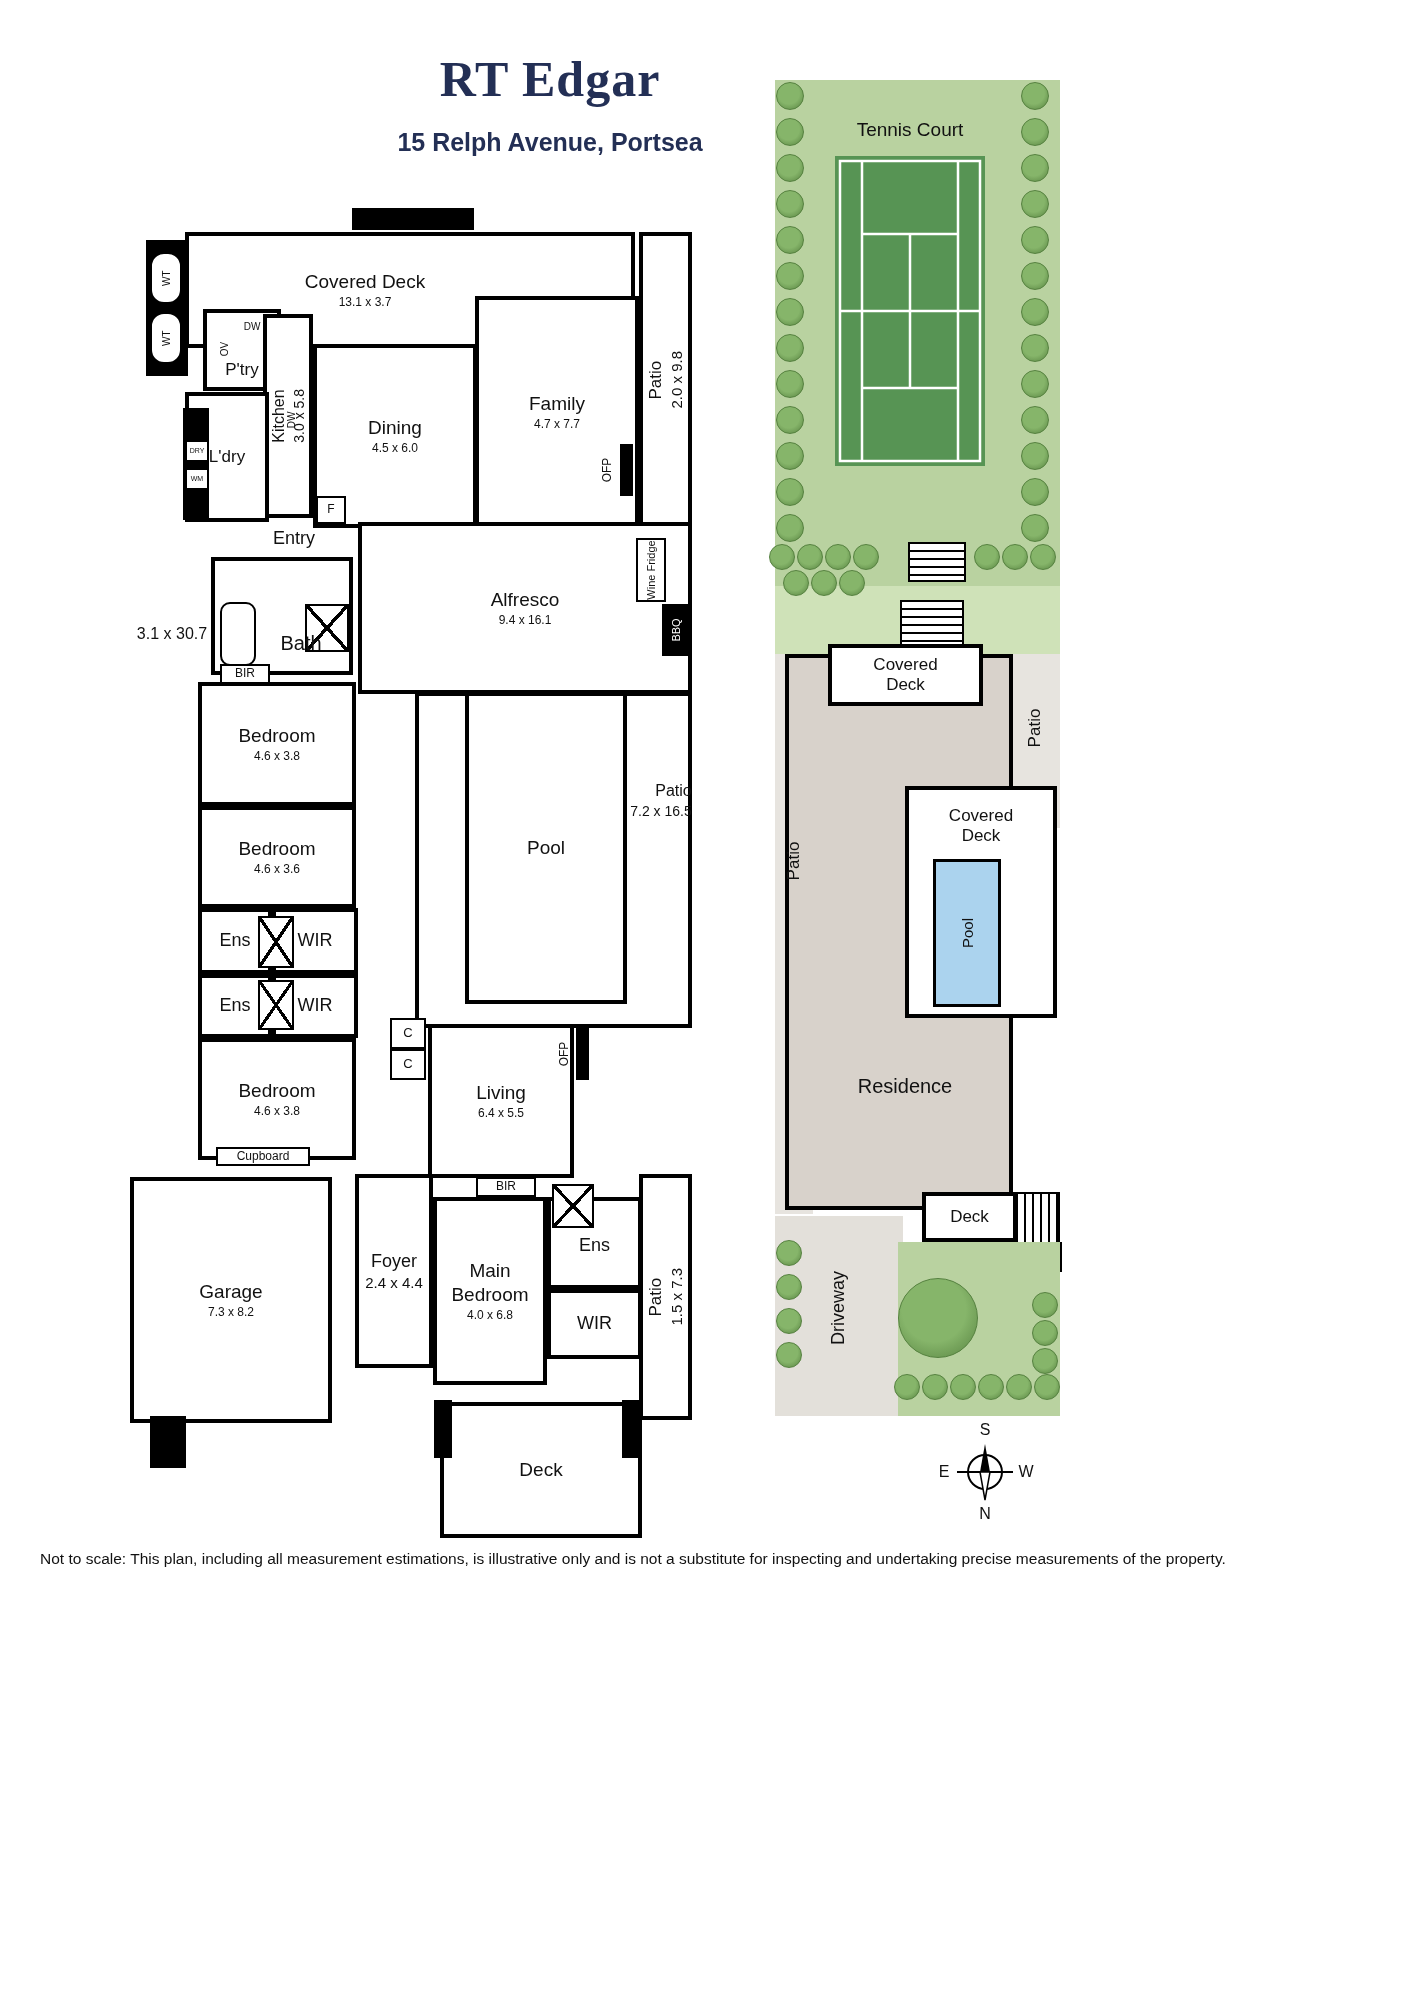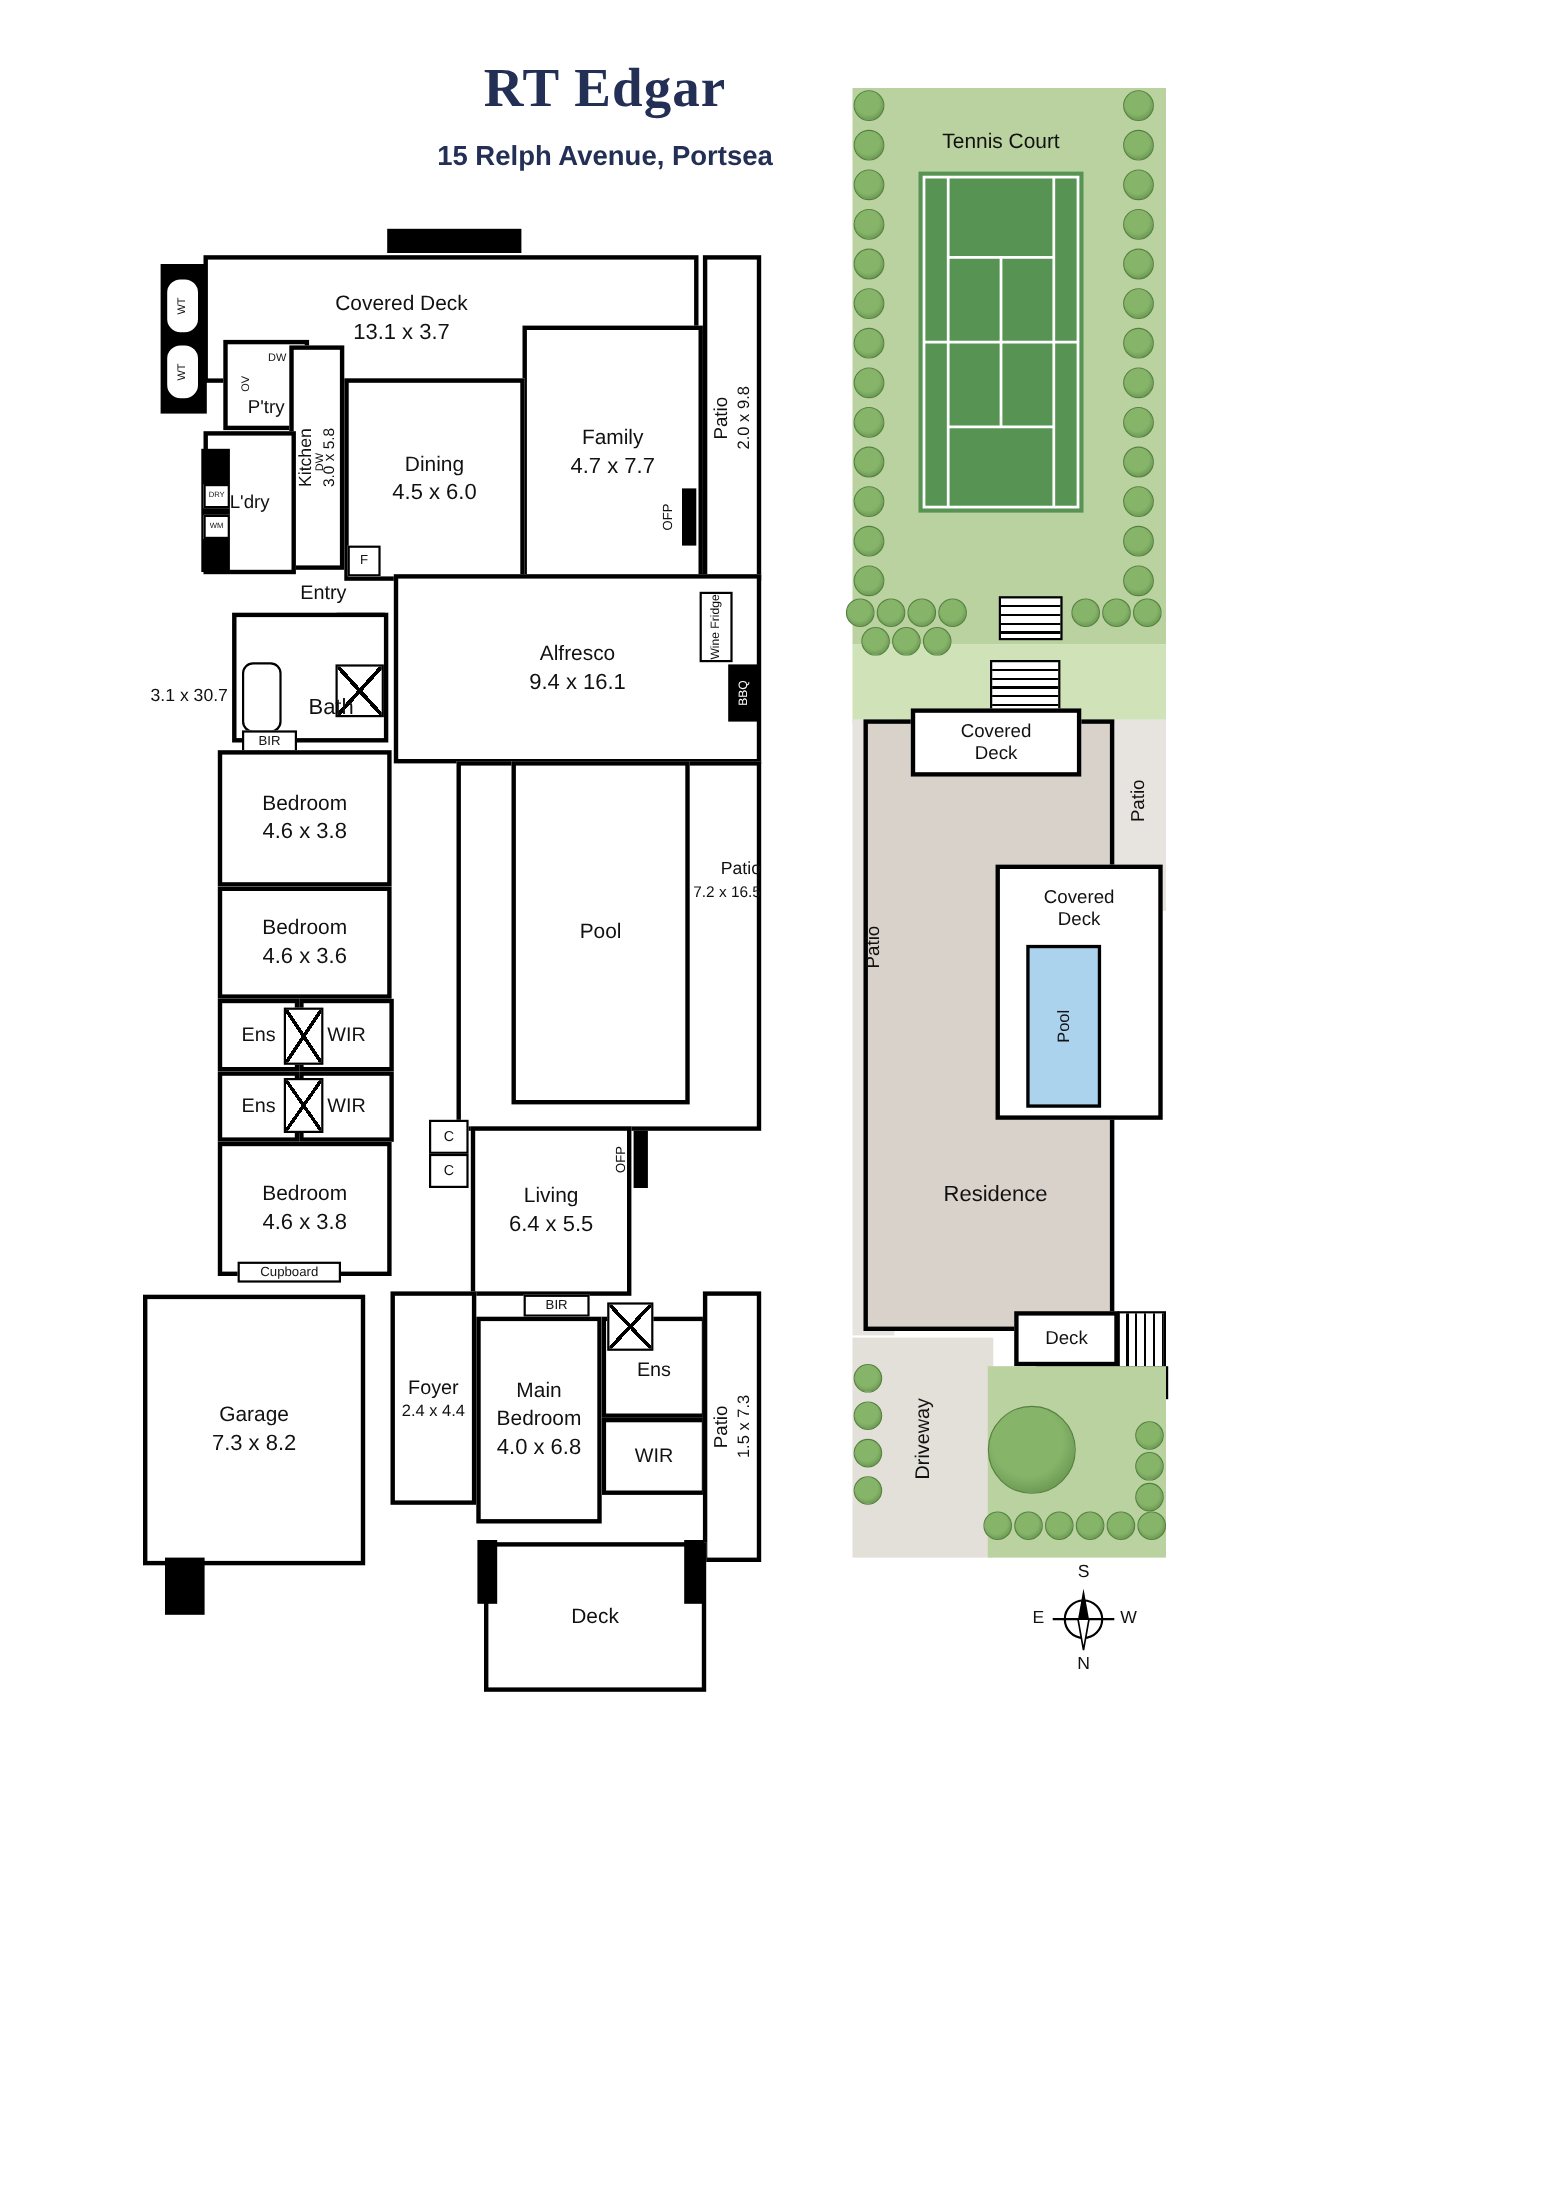"13.1 x 3.7" .dm { font-size: 20px -> 12px }
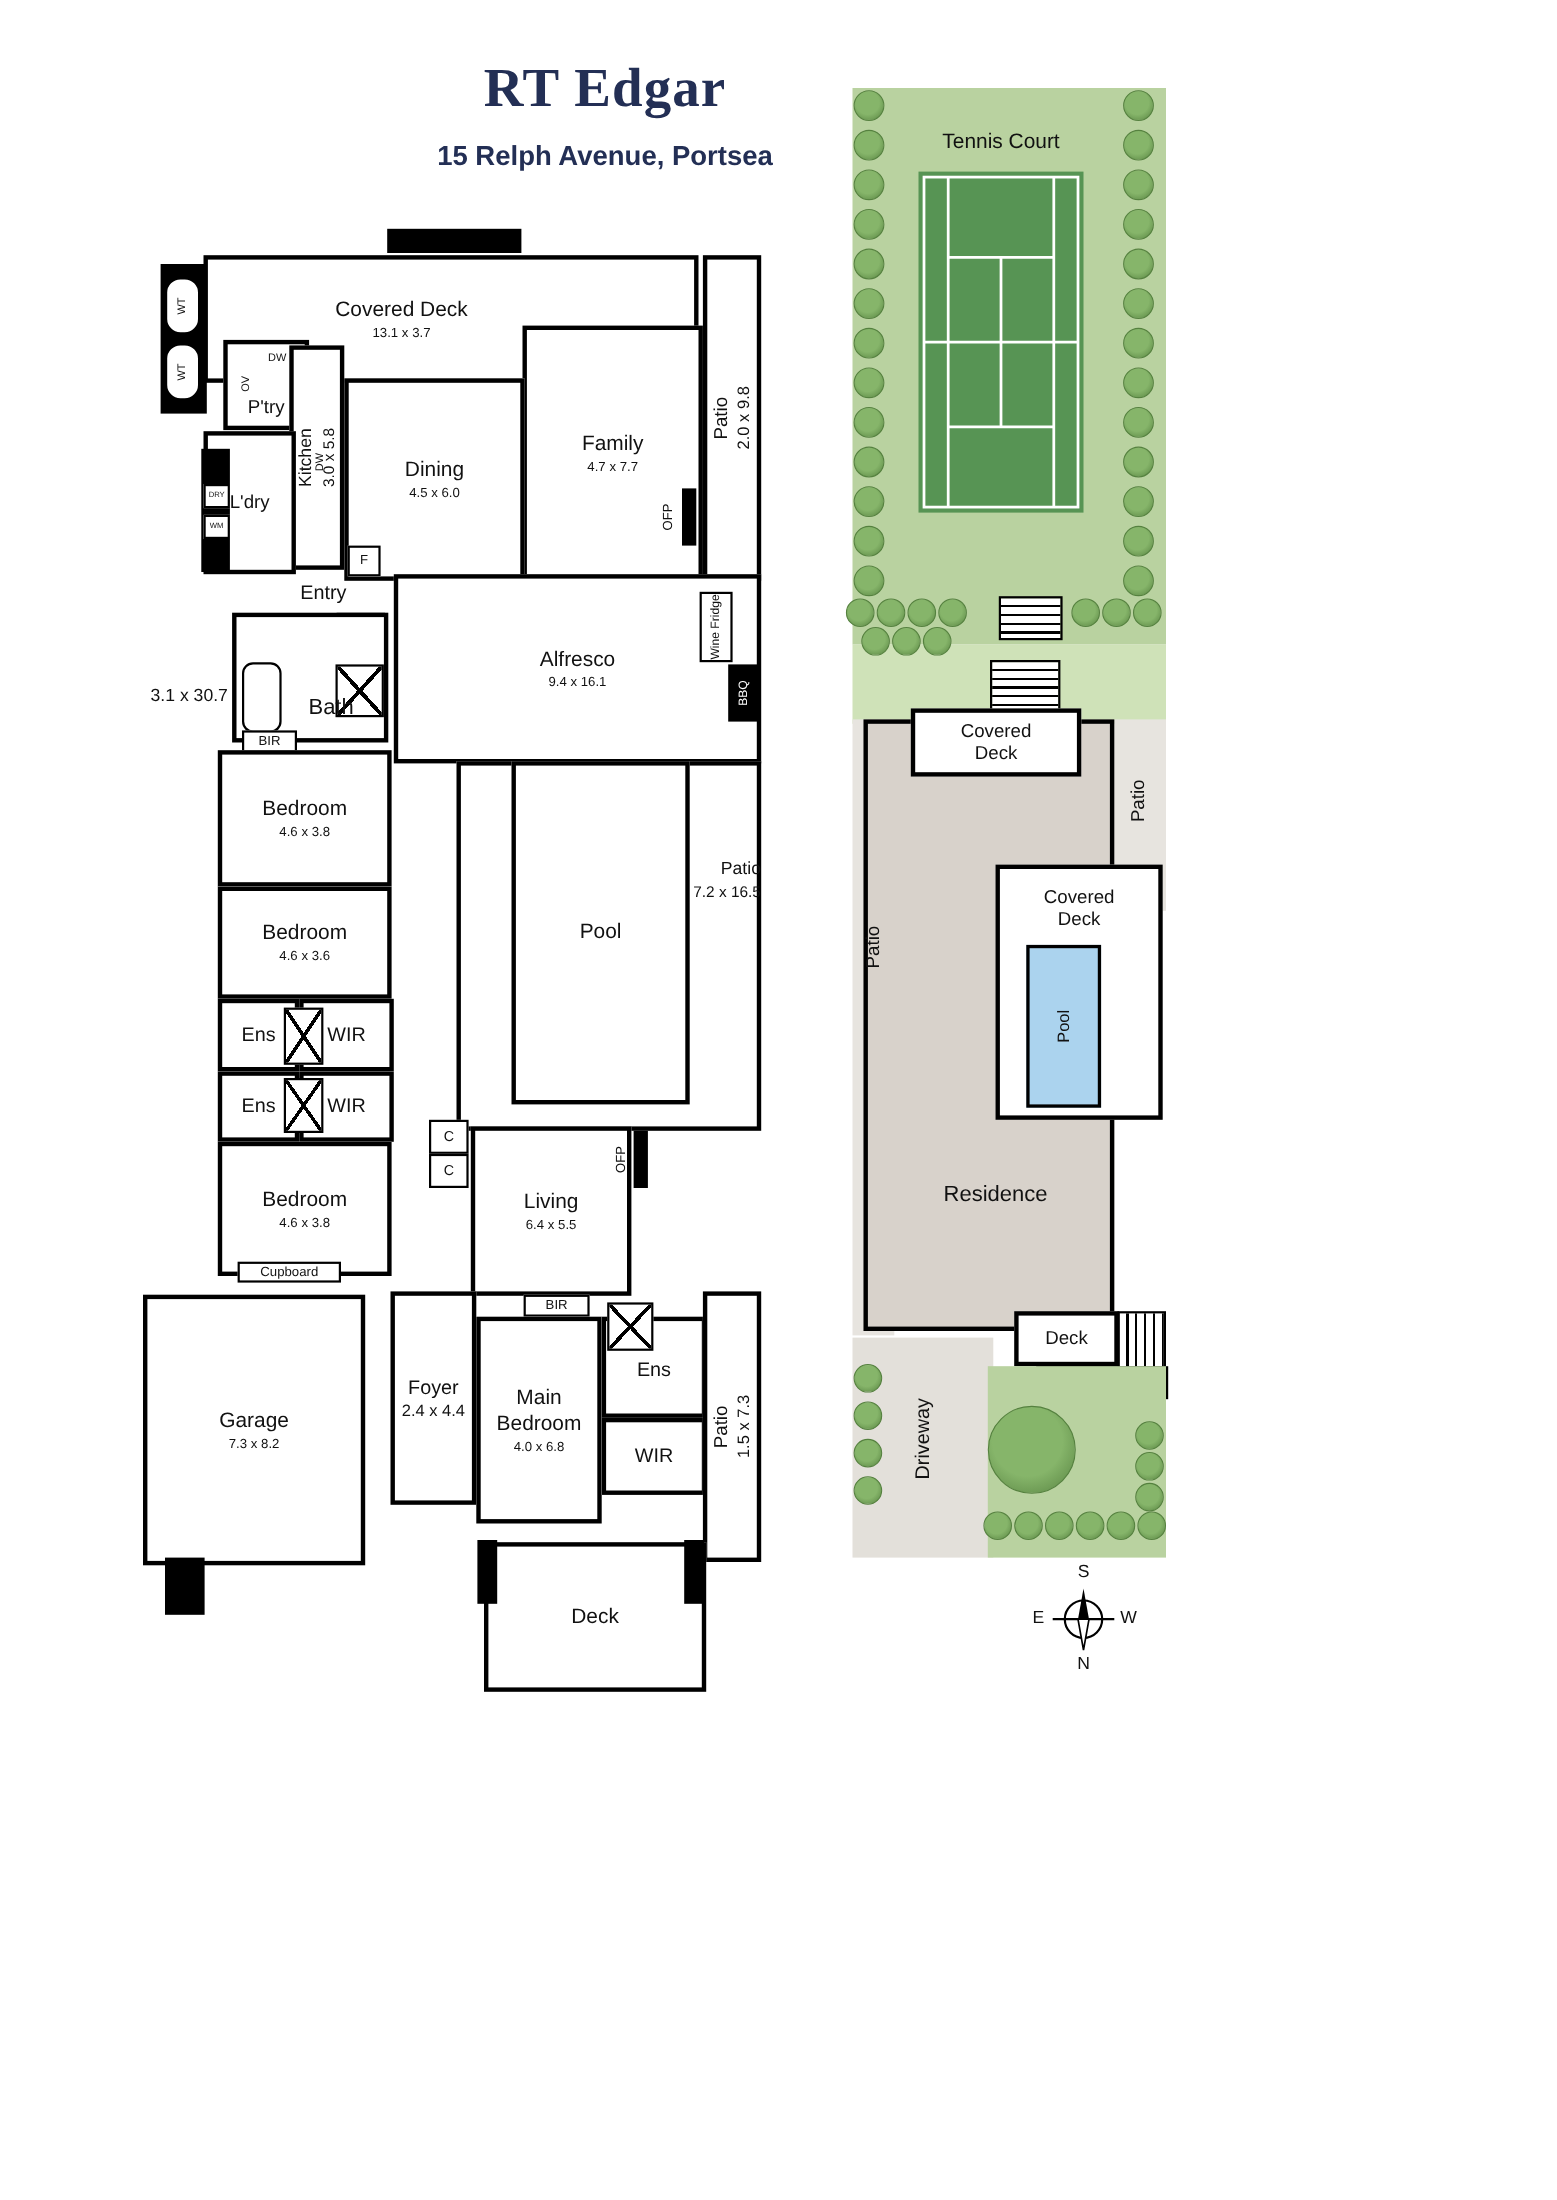"Not to scale: This plan," div.footer { html: none -> <div>Not to scale: This plan, including all measurement estimations, is illustrative only and is not a substitute for inspecting and undertaking precise measurements of the property.</div> }
